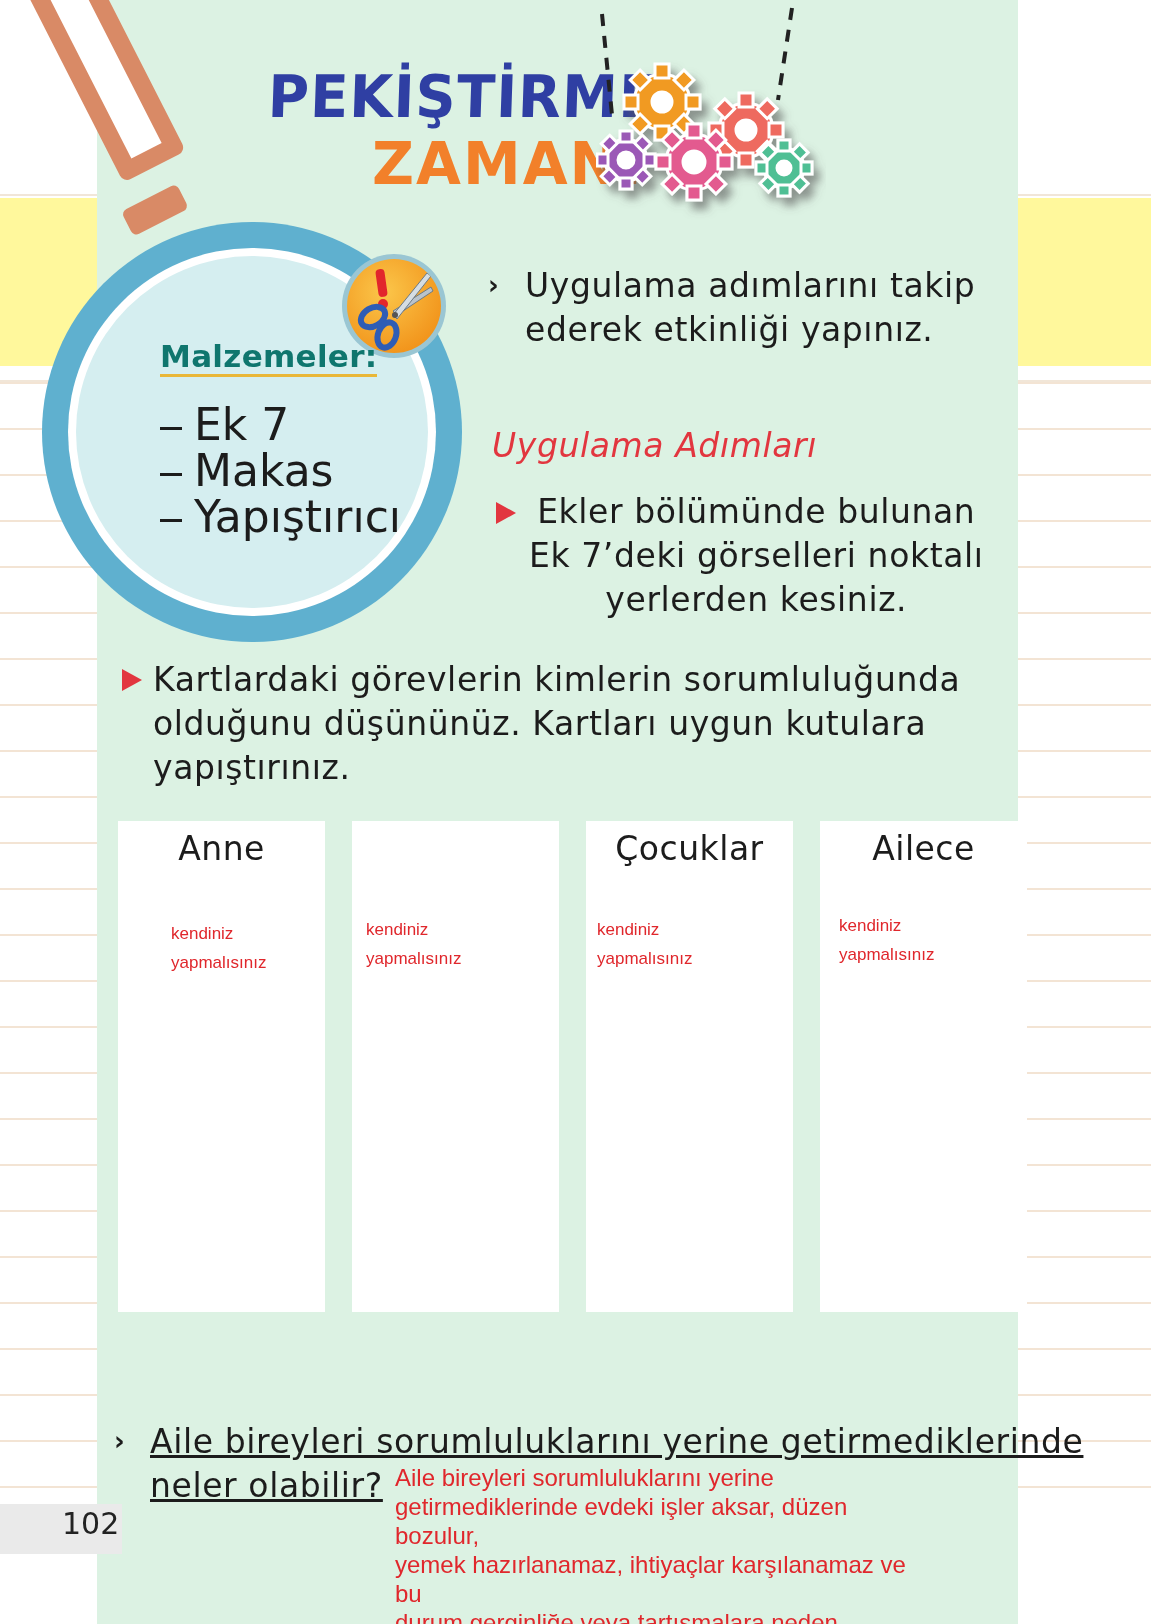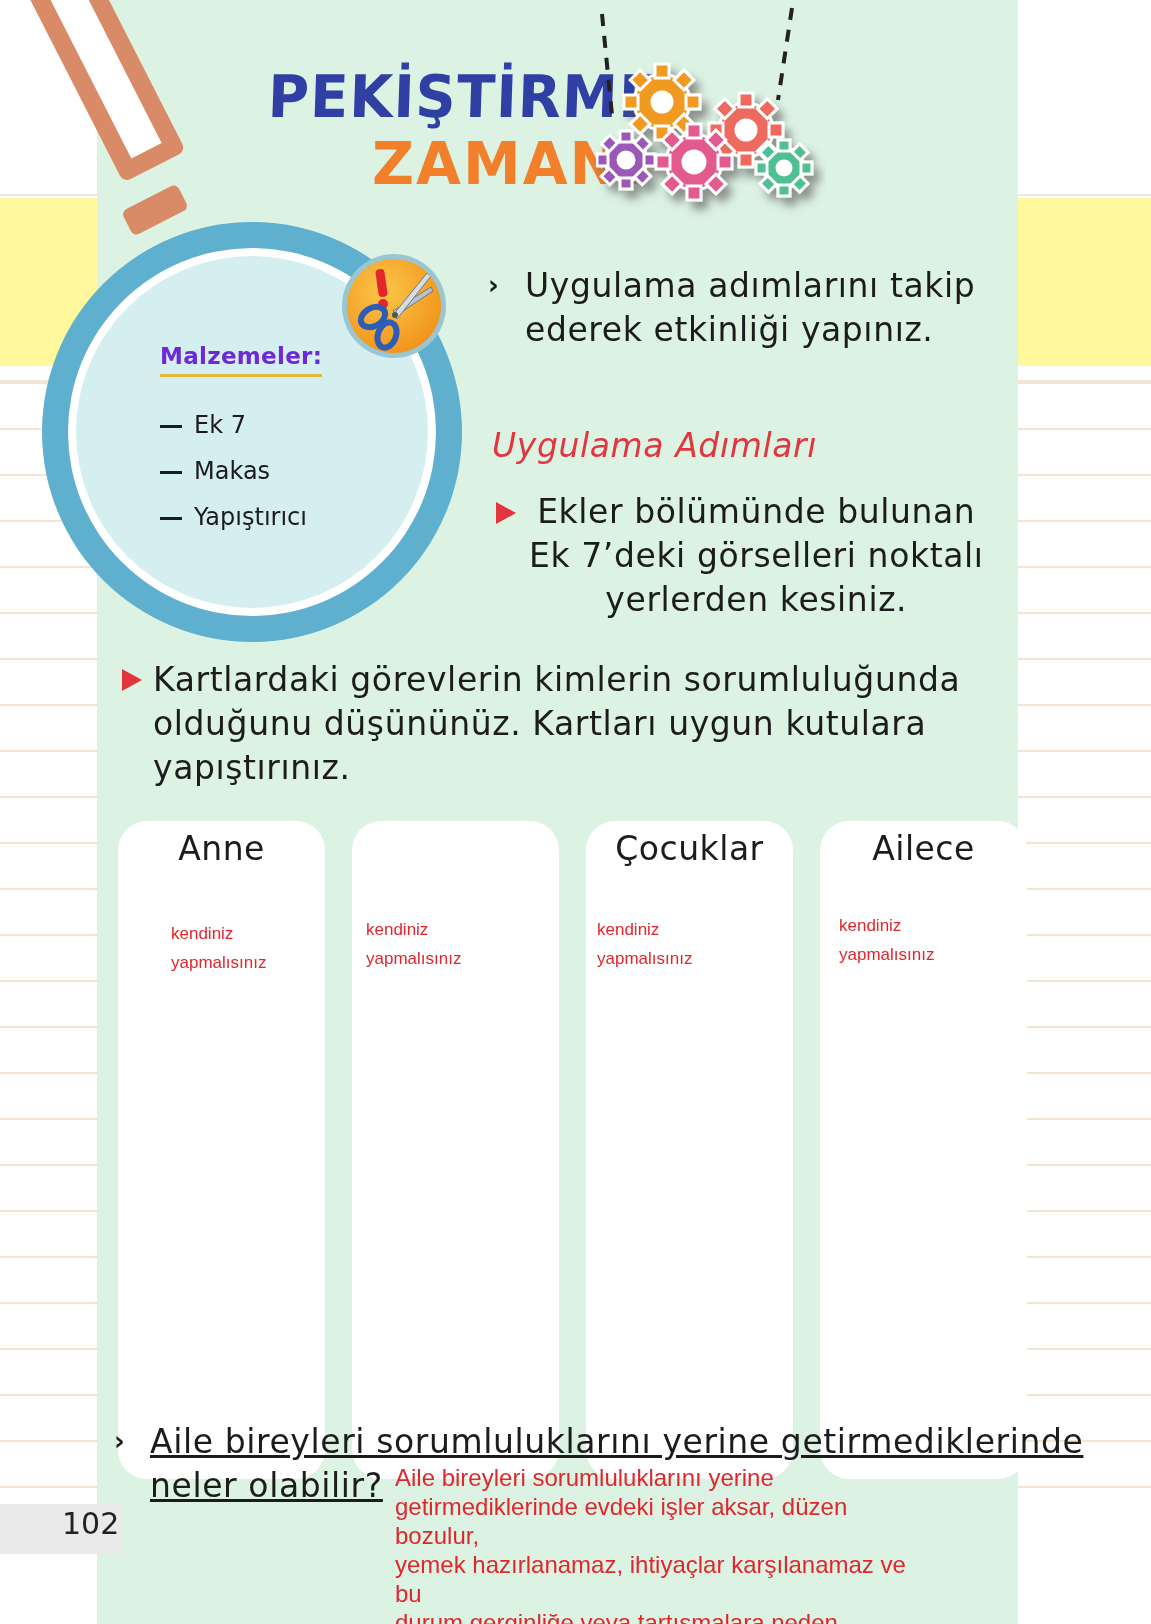"Malzemeler:" .materials-title { color: #6d28d9 -> #0f766e; font-size: 23px -> 31px }
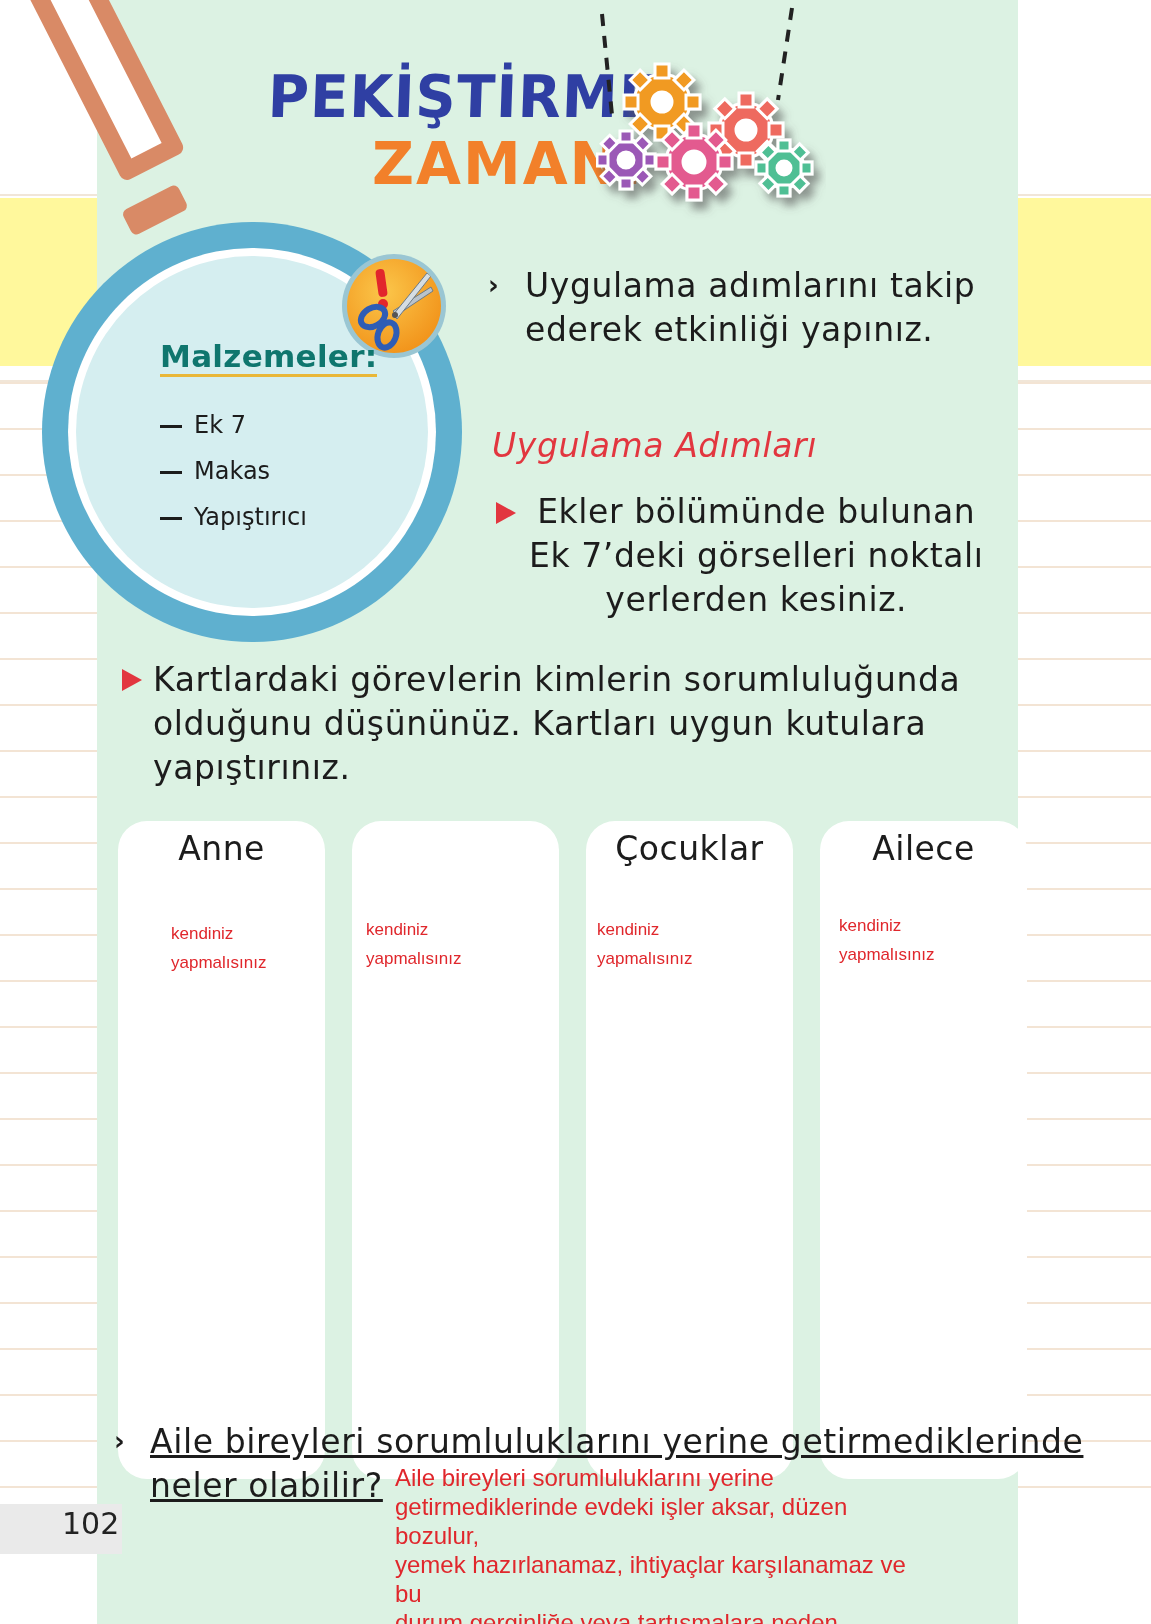"Ek 7" .materials-list { font-size: 24px -> 44px }
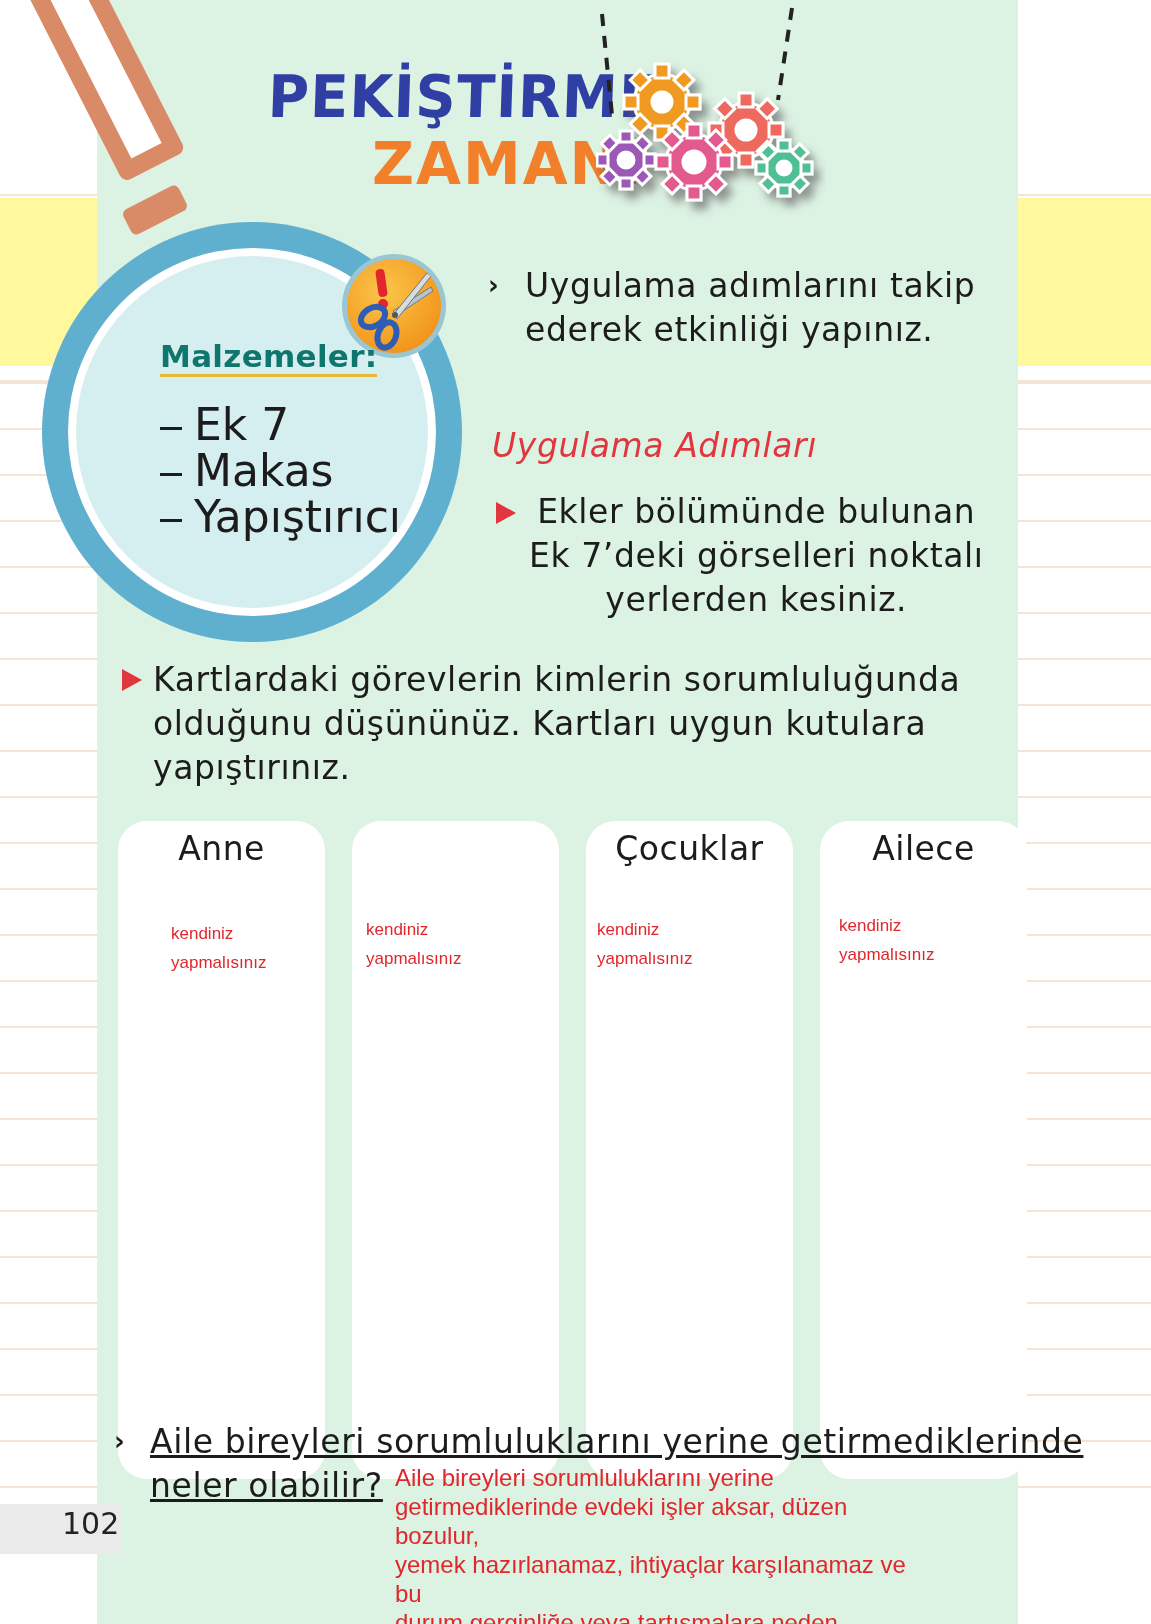"Anne" .card { border-radius: 29px -> none; height: 658px -> 491px }
